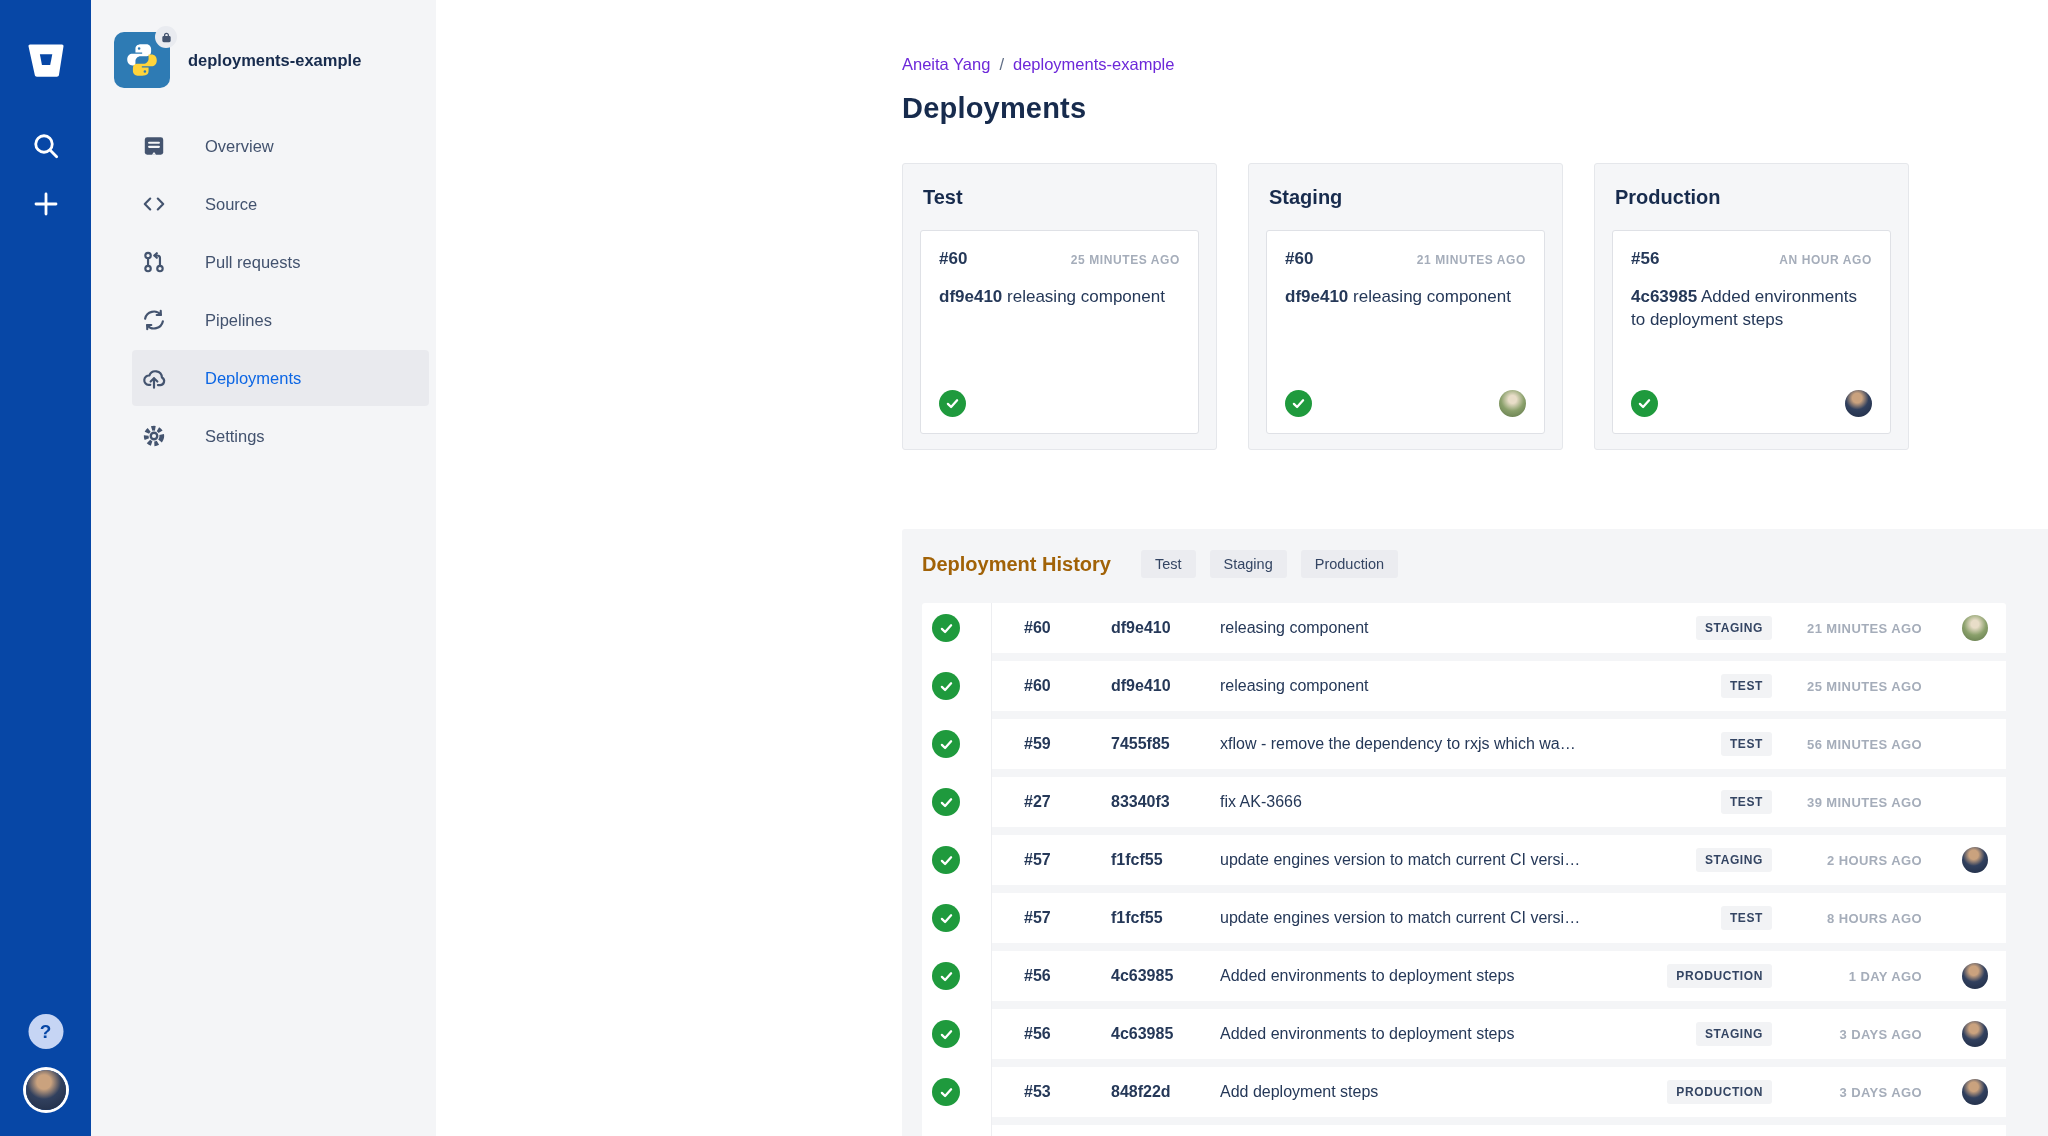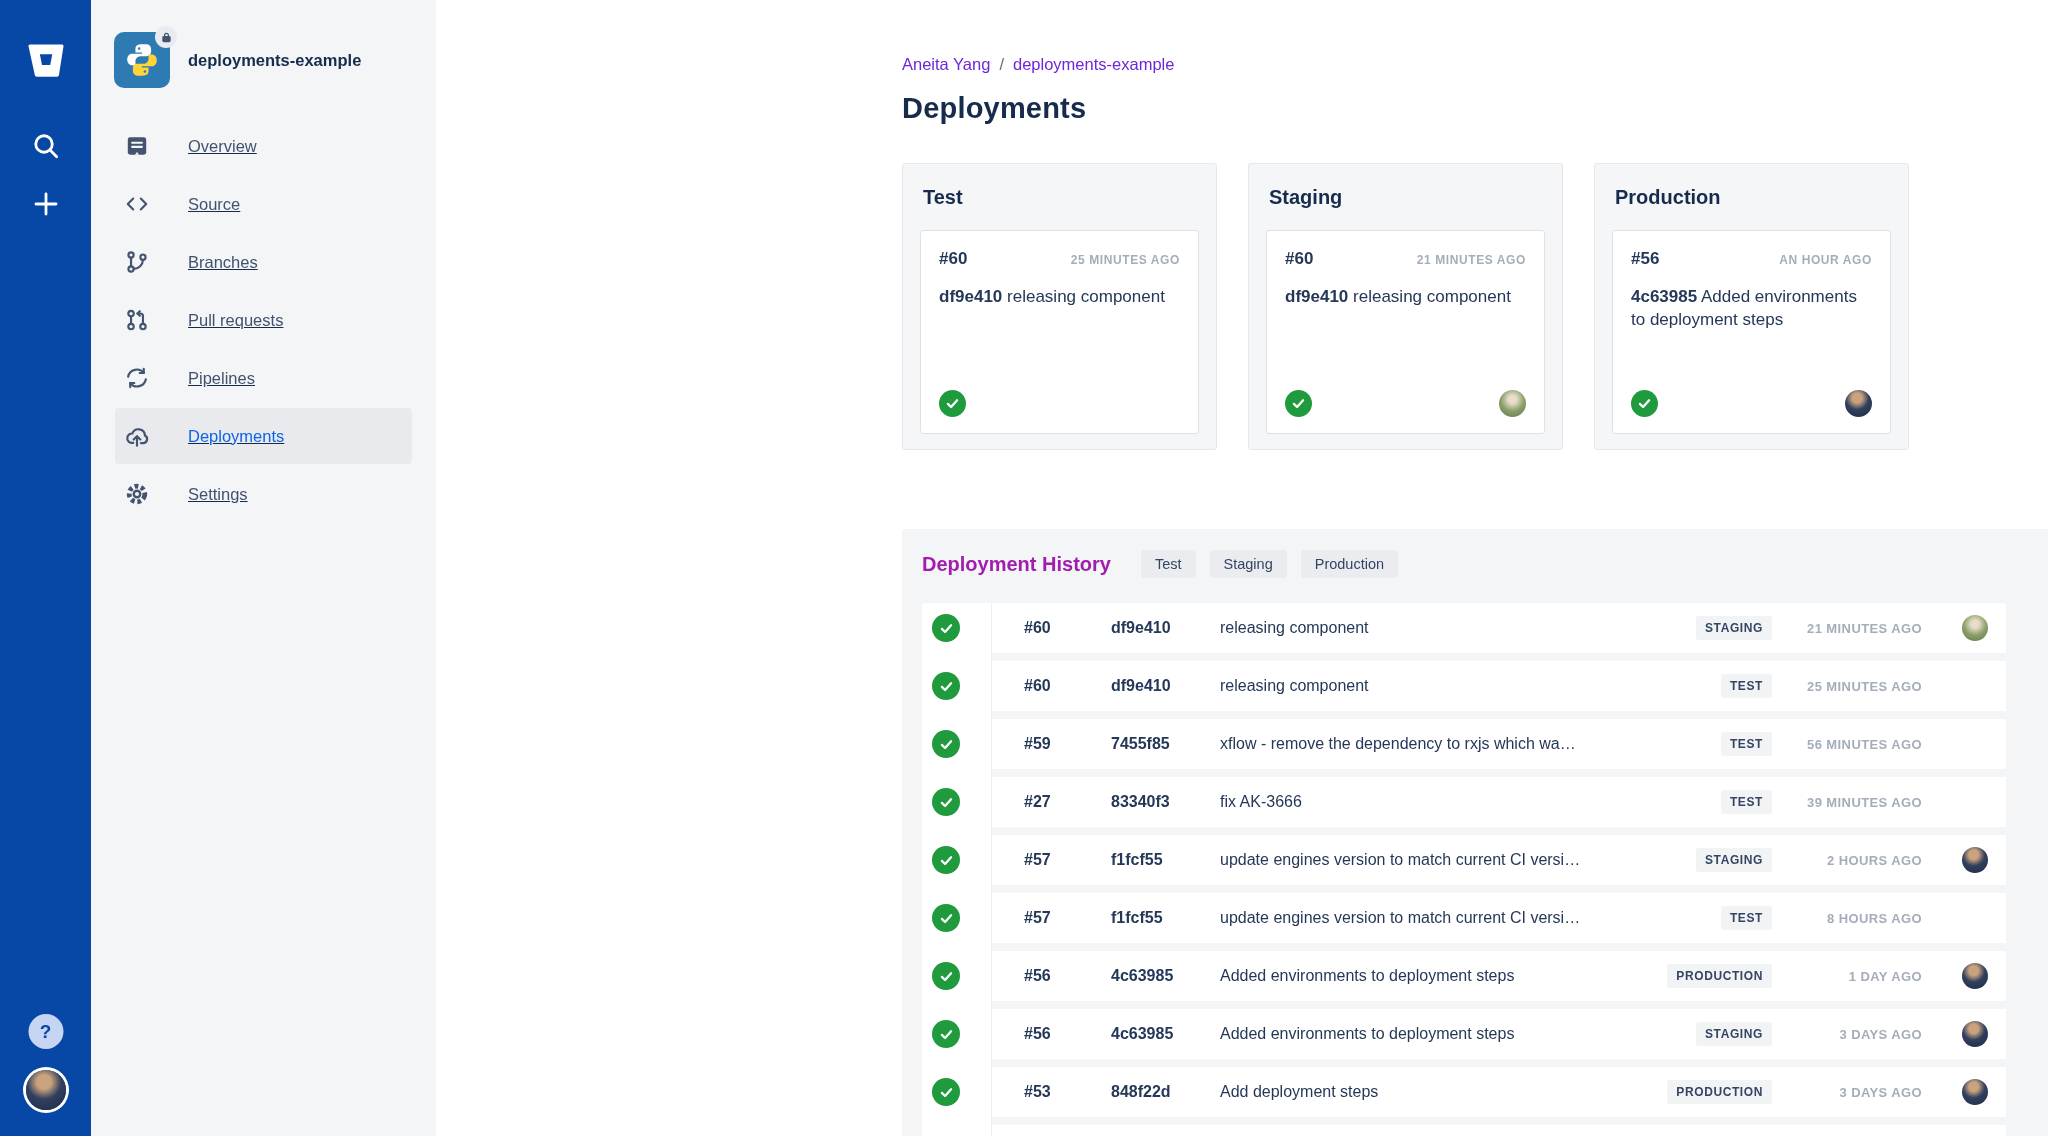"Overview" .nav { left: 0 -> 17px; text-decoration: underline -> none }
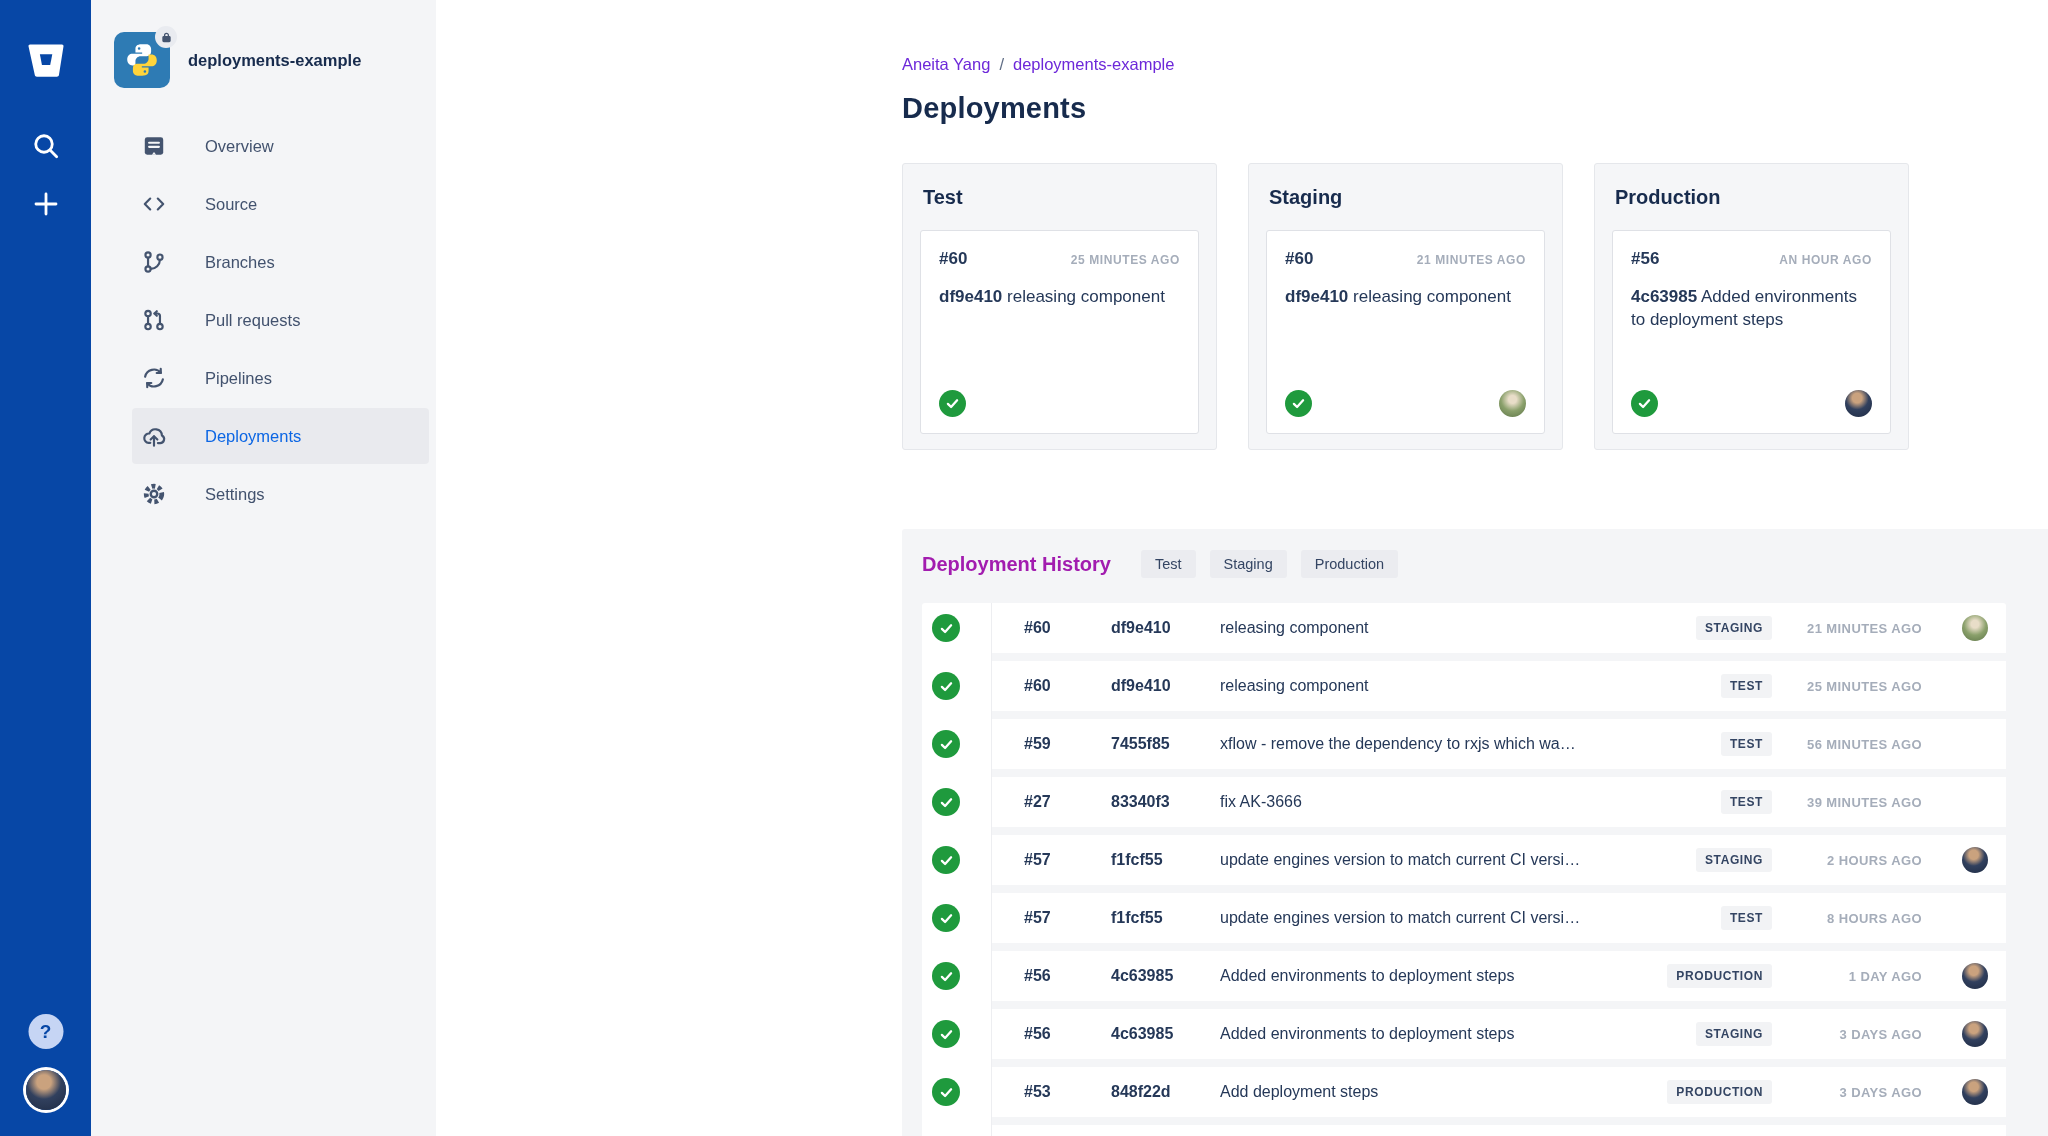"Branches" div.nav-item { html: <div> <div></div> <span> <svg> <circle></circle> <circle></circle> <circle></circle> <line></line> <path></path> </svg> </span> <span>Branches</span> </div> -> none }
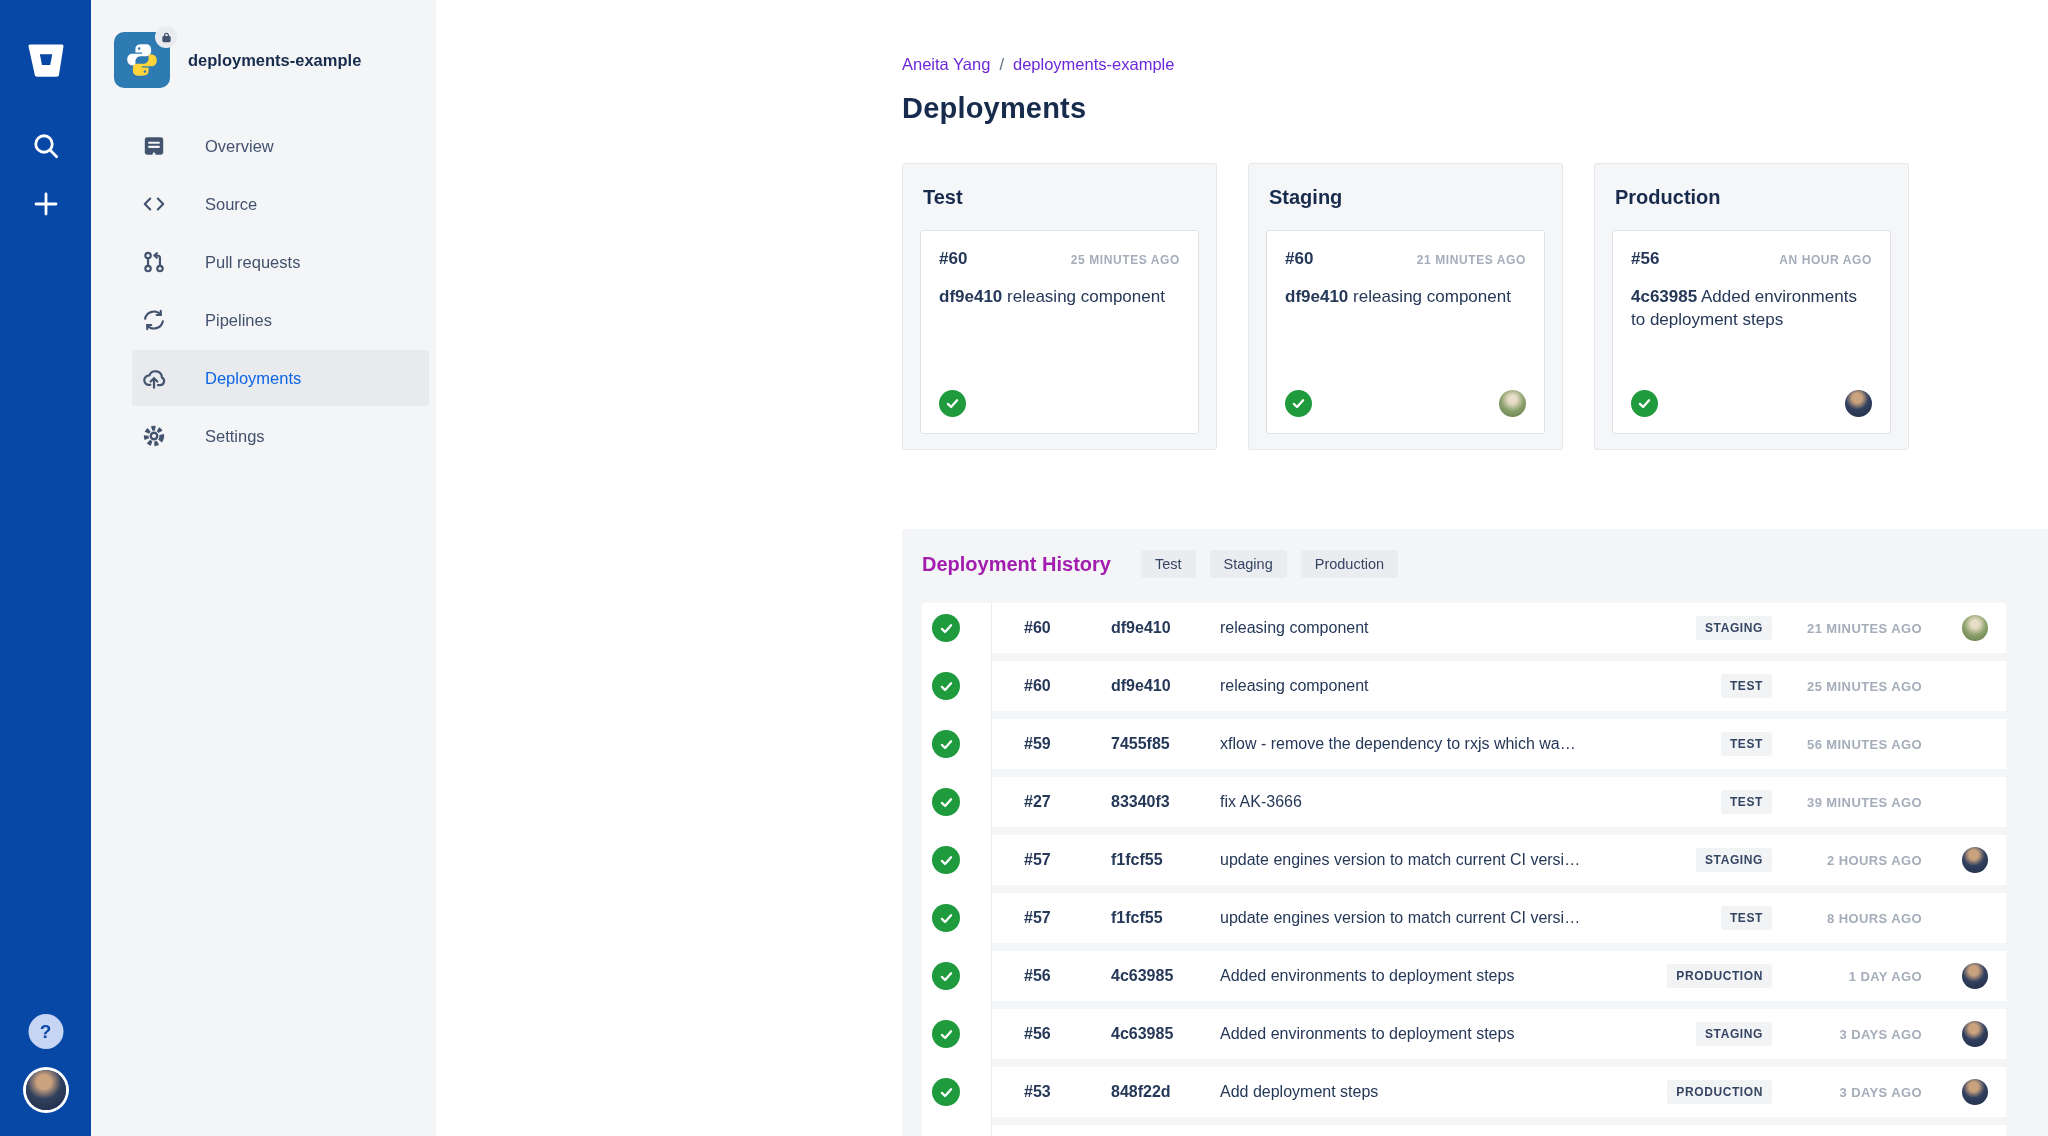"Deployment History" .panel-title { color: #a21caf -> #a16207 }
